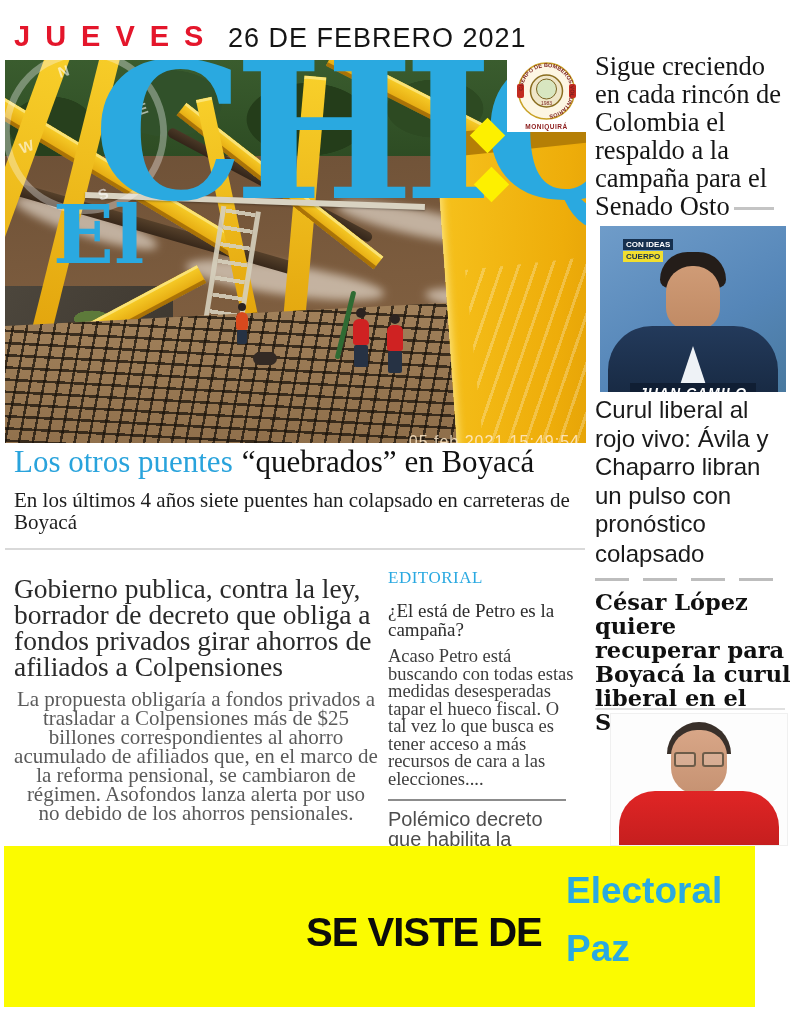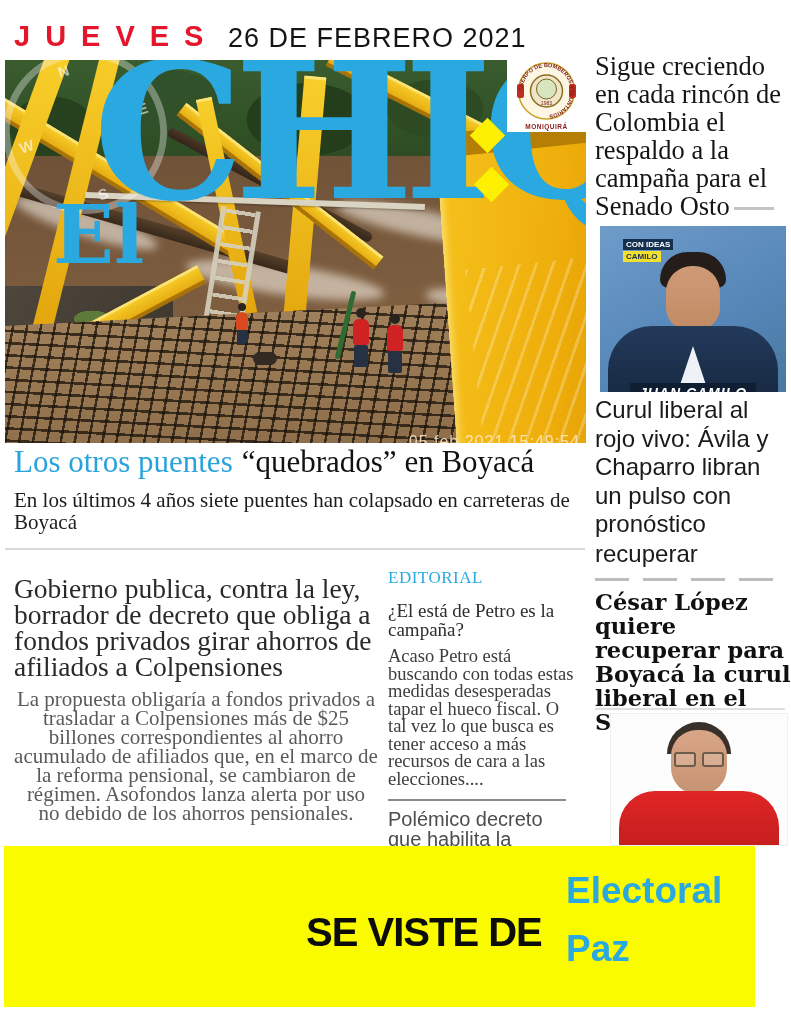"CAMILO" span.cp-b2 { text: CAMILO -> CUERPO }
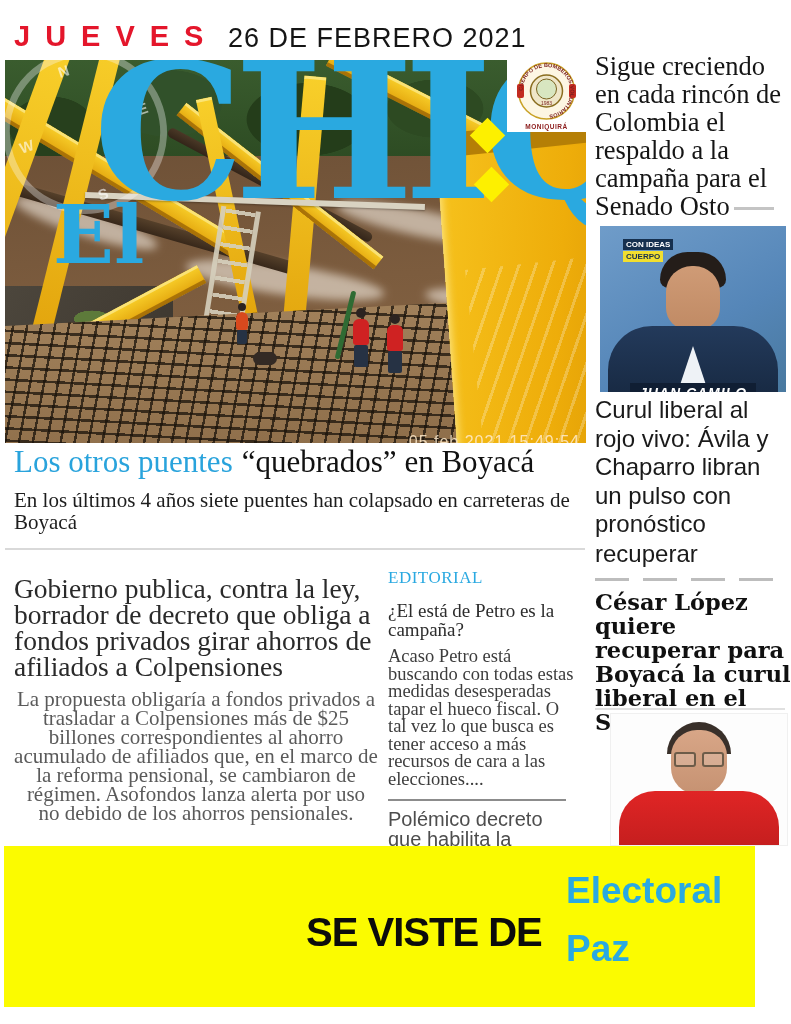"recuperar" div.rc-mid2 { text: recuperar -> colapsado }
